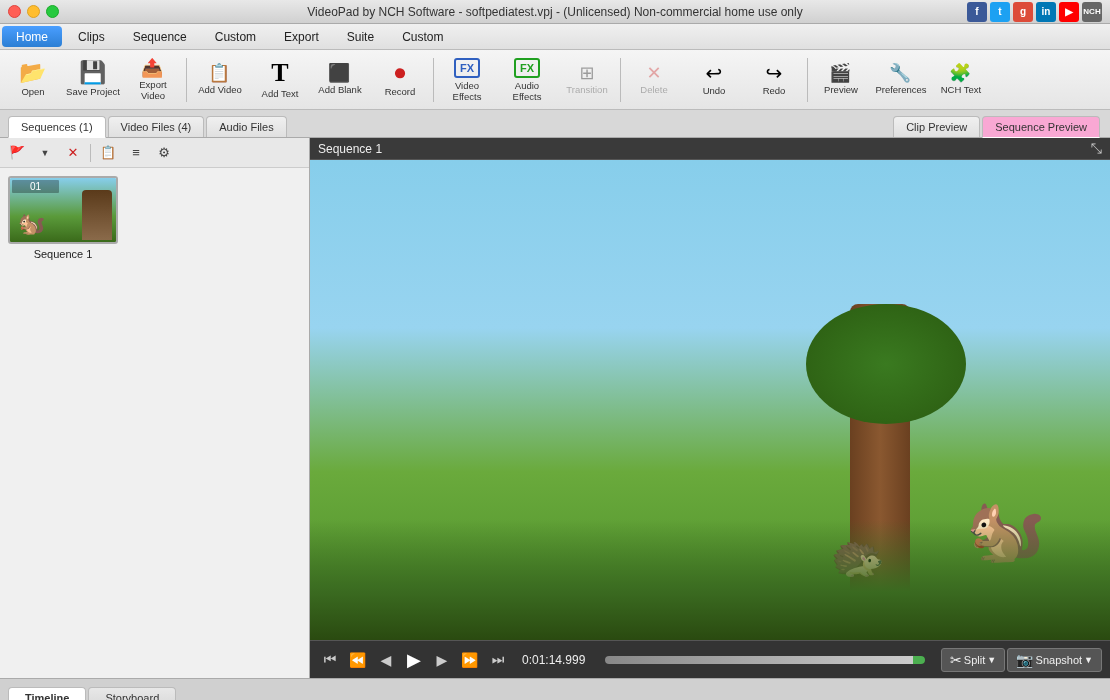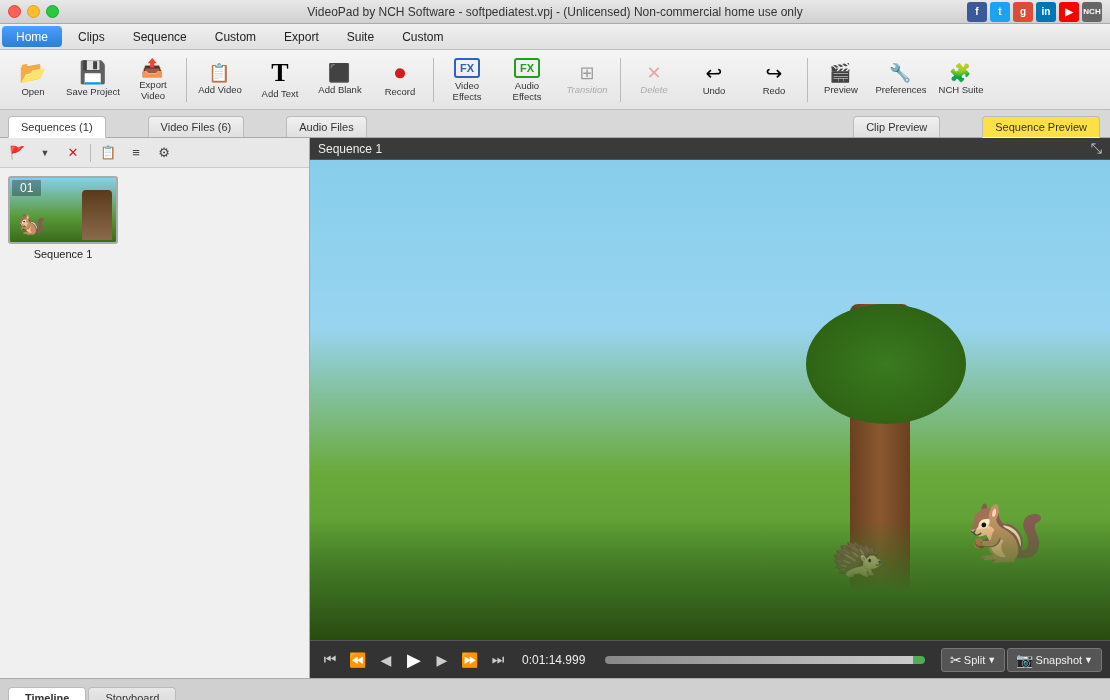"Transition" .tool-btn.disabled .tool-label { font-style: italic -> none }
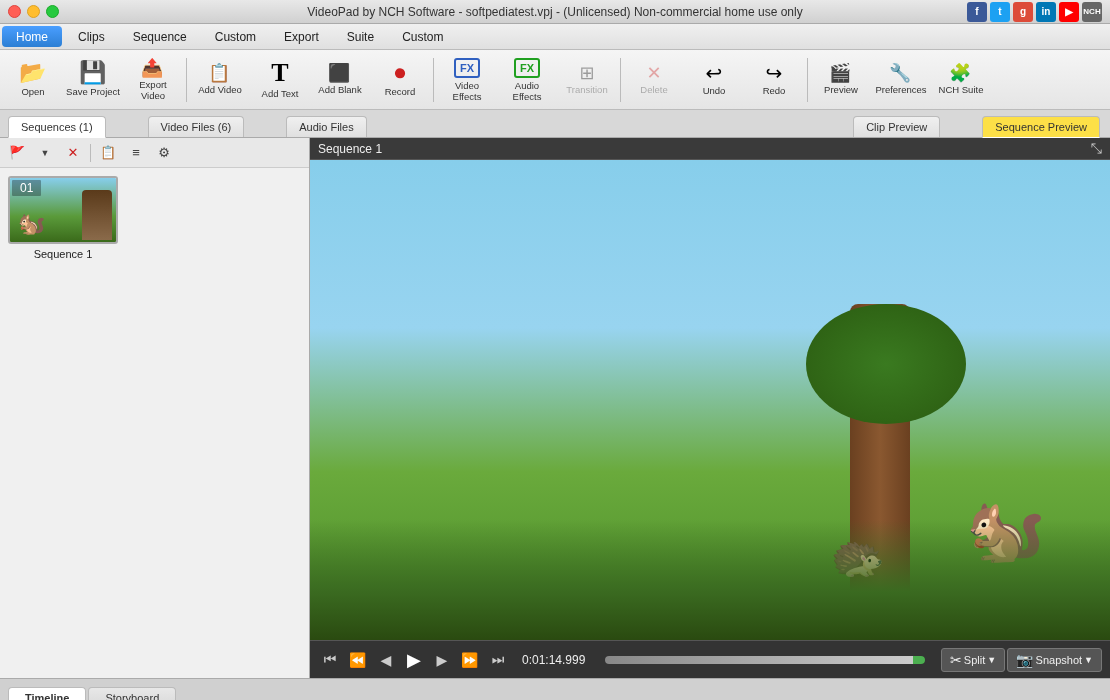"NCH Suite" div.tool-label { text: Suite -> Text }
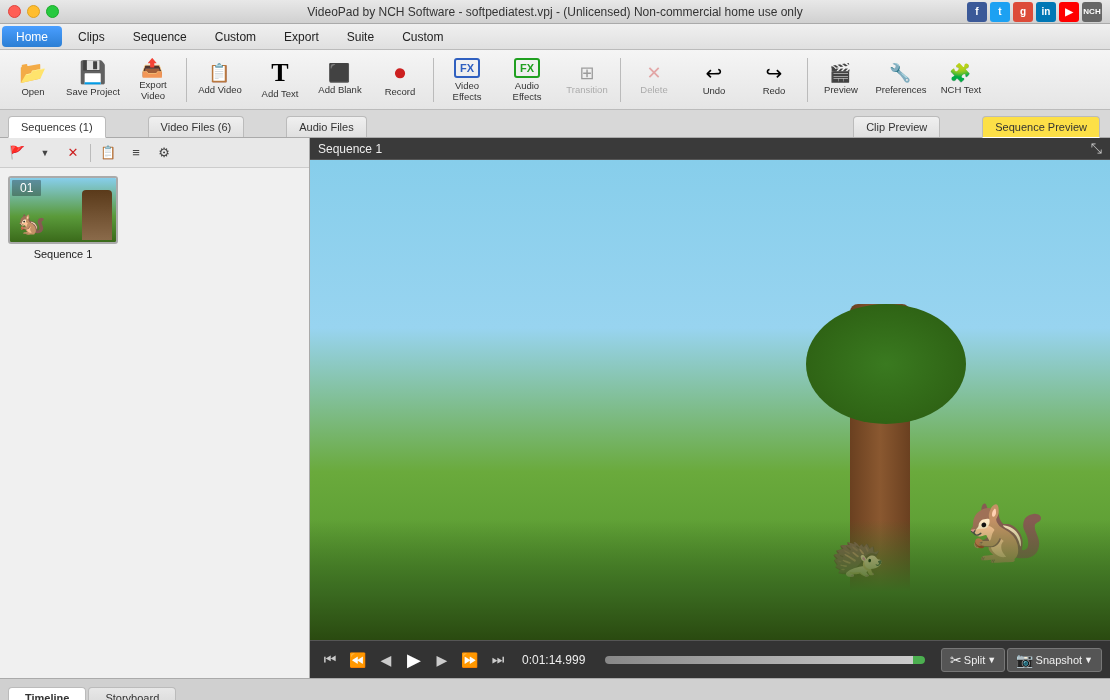"Sequences (1)" #tabs-row { gap: 40px -> none }
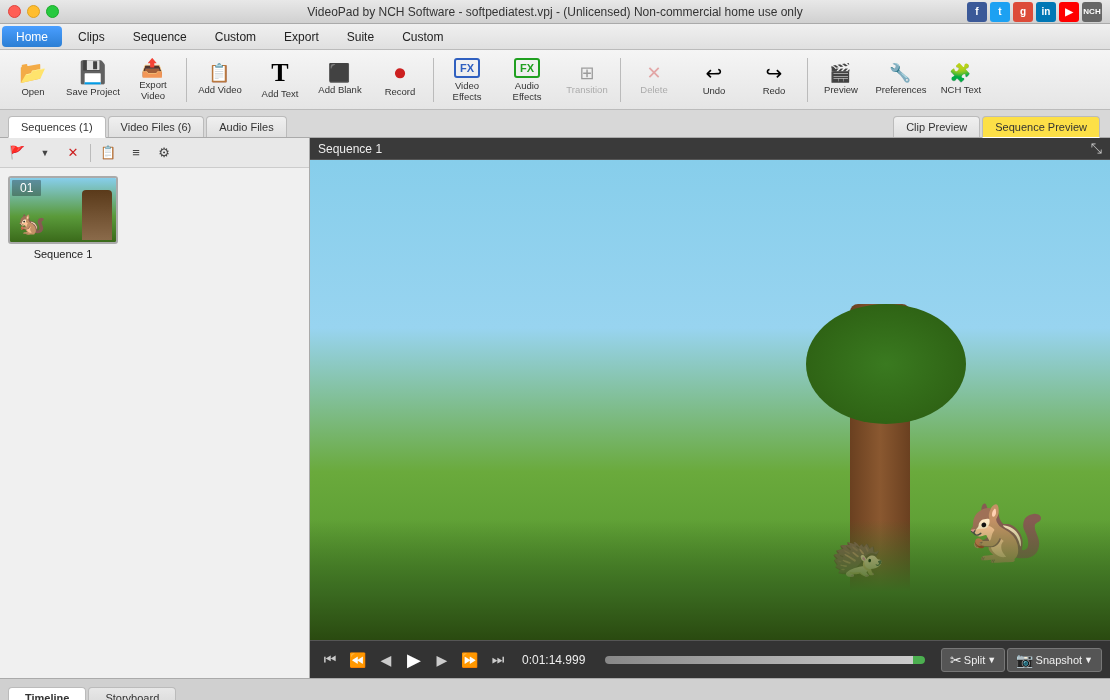"Video Files (6)" div.tab { text: 6 -> 4 }
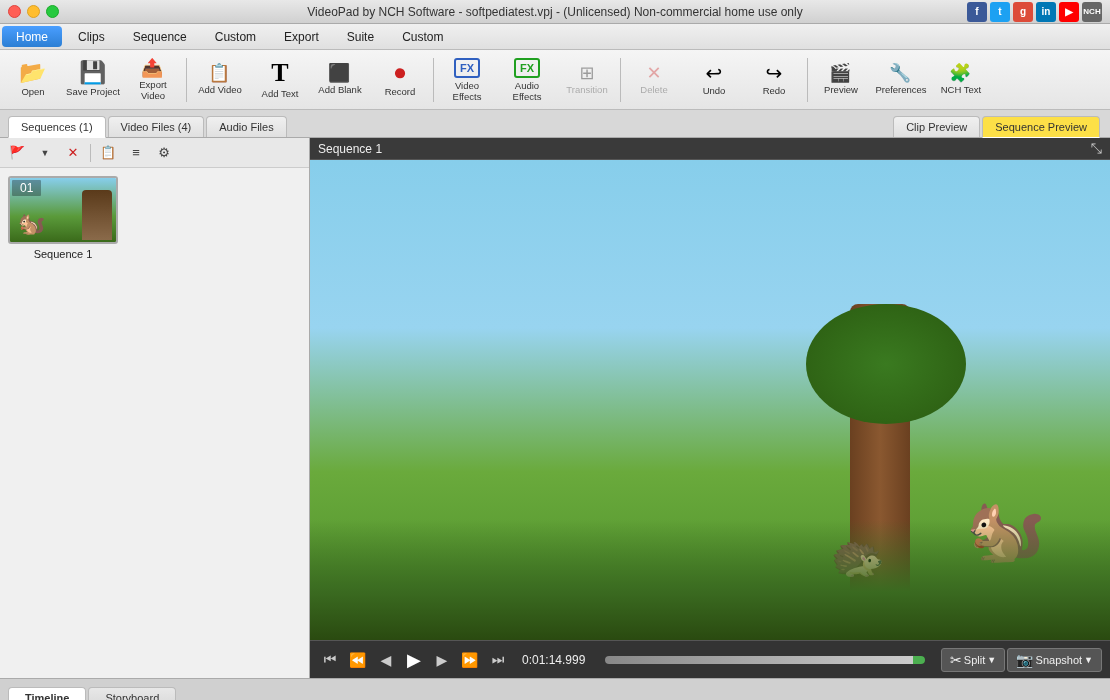"Sequence Preview" div.tab { background: #fde047 -> #f9a8d4 }
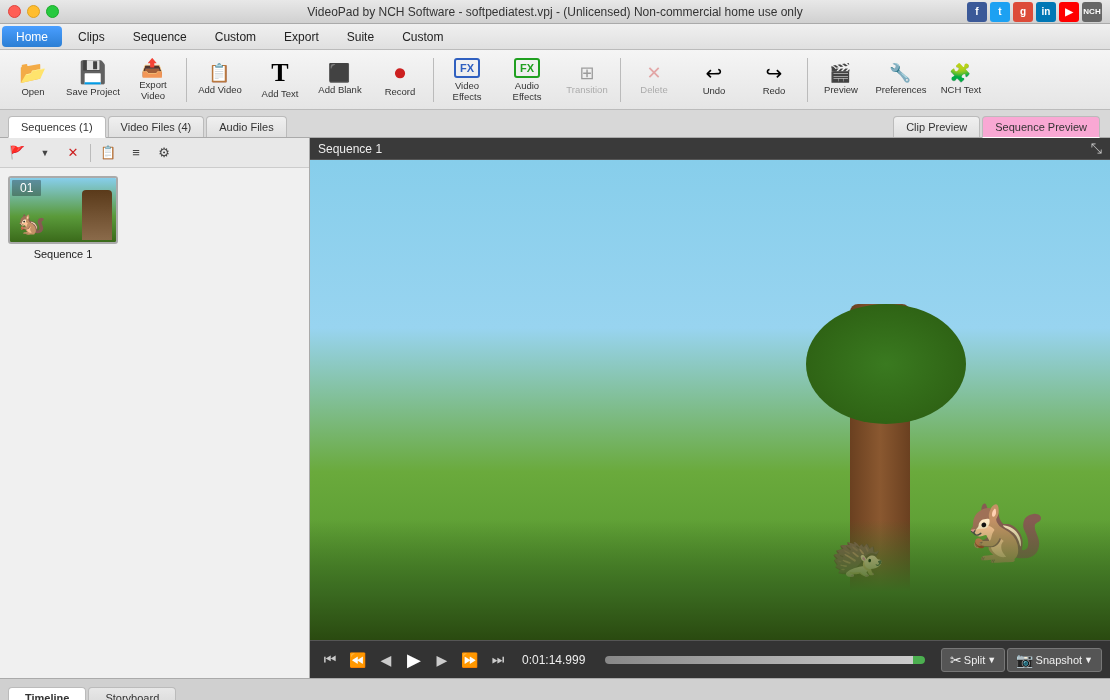"01" div { font-size: 12px -> 10px; padding: 1px 8px -> 1px 18px }
